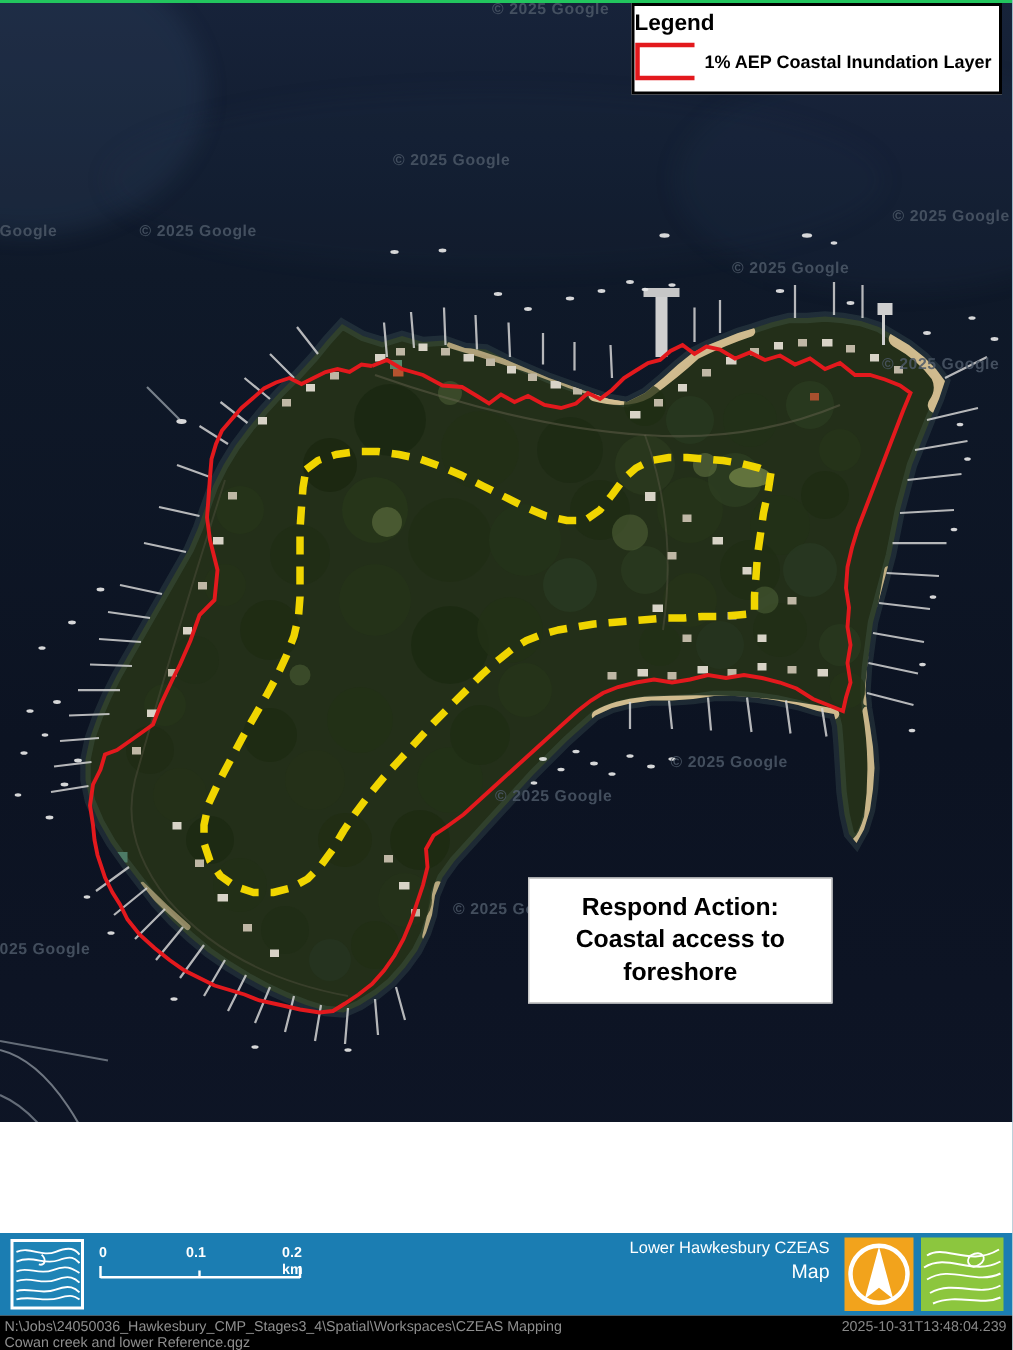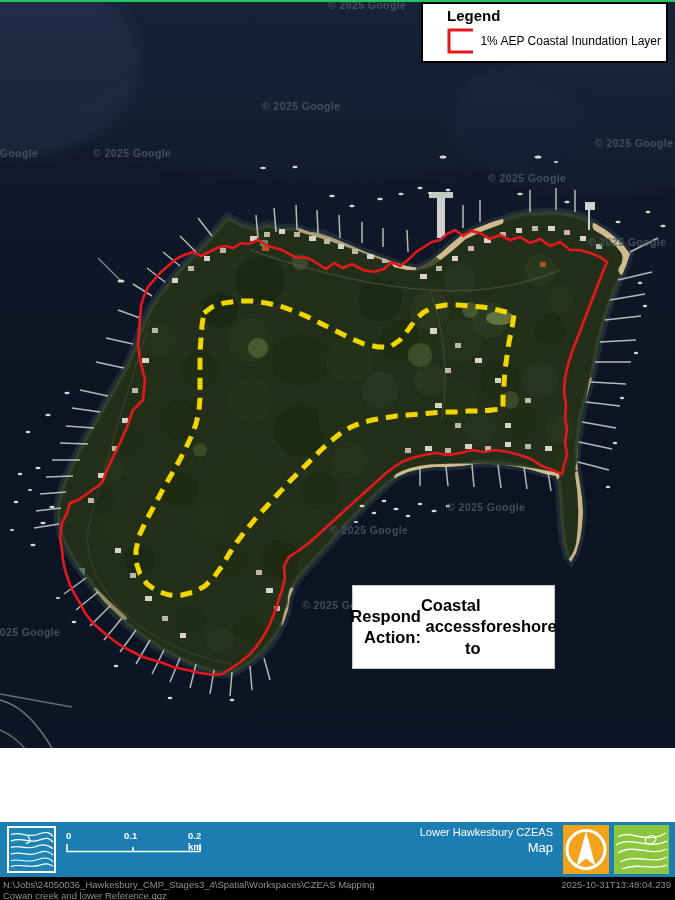"Legend" .legend { padding: 3px 5px 7px 24px -> 3px 5px 7px 0 }
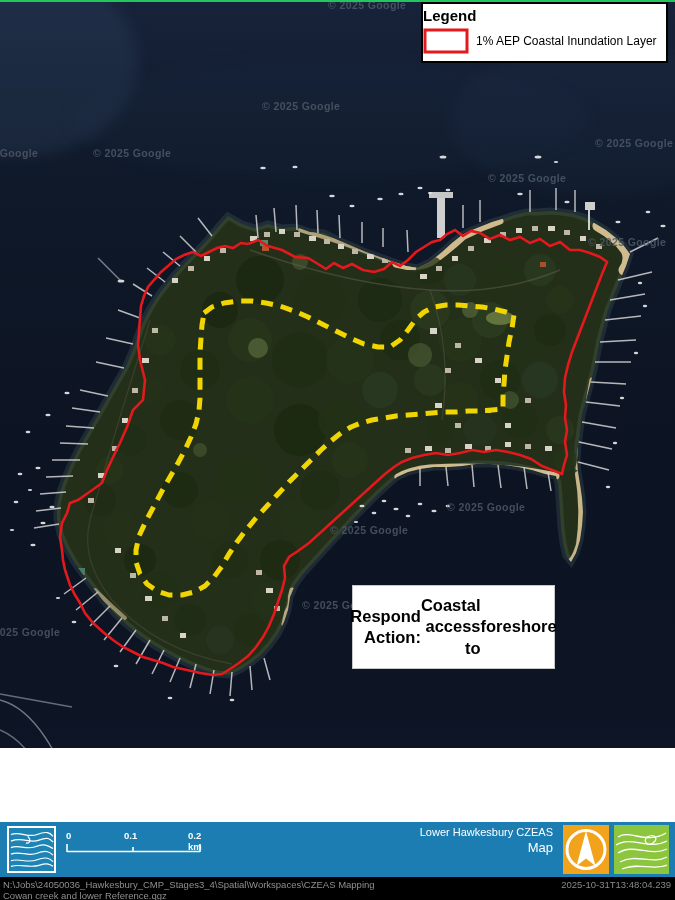"1% AEP Coastal Inundation Layer" .legend-row { font-weight: none -> bold }
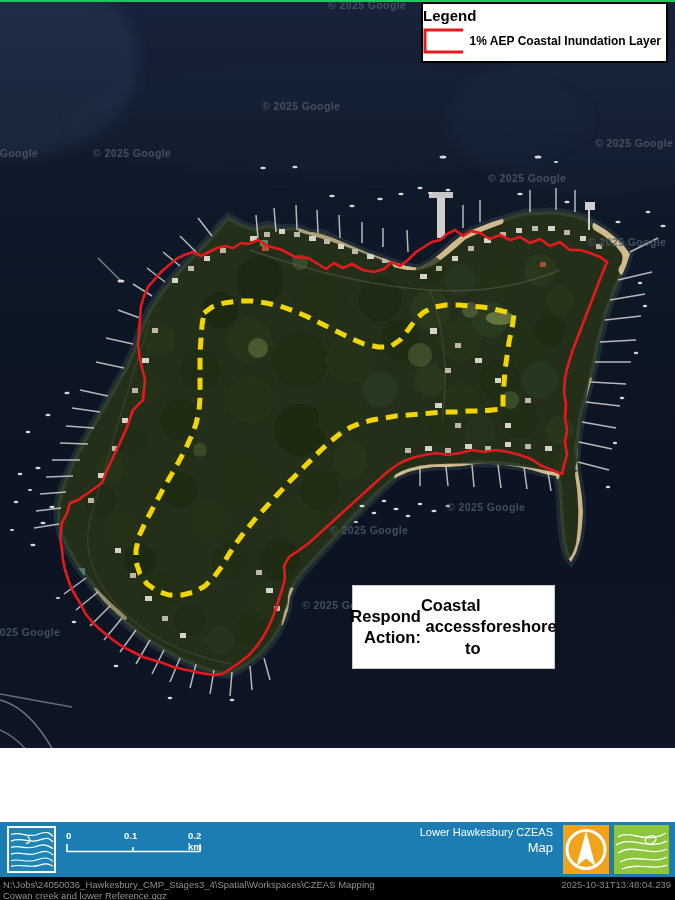"Respond Action:" .respond { flex-direction: row -> column; text-align: right -> left }
